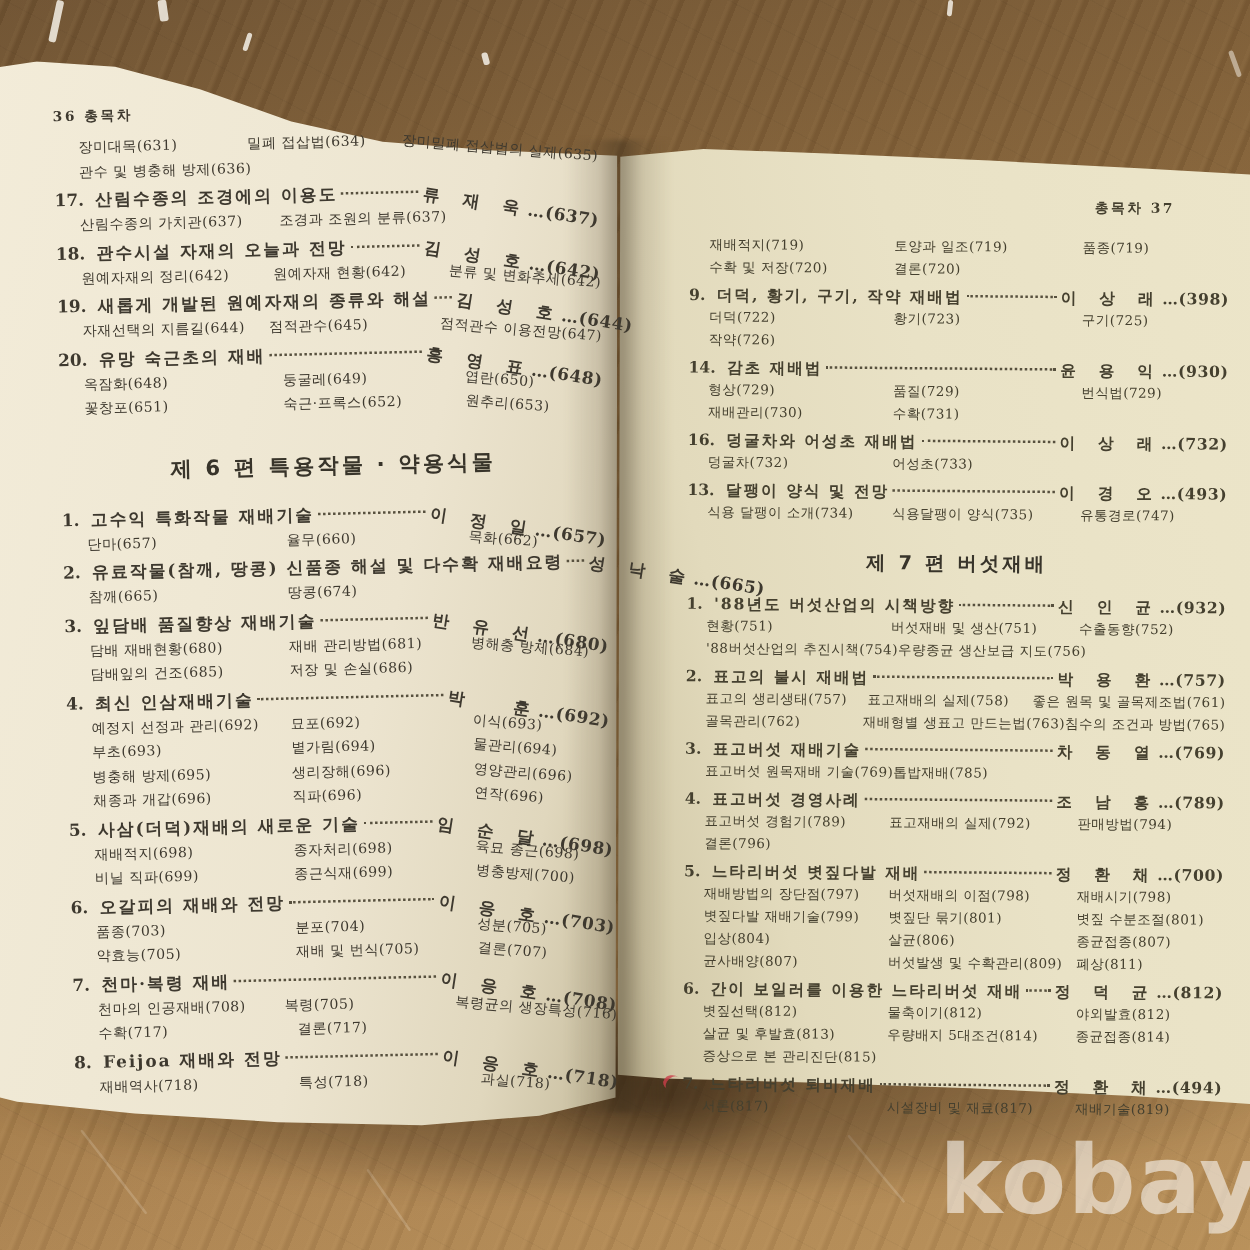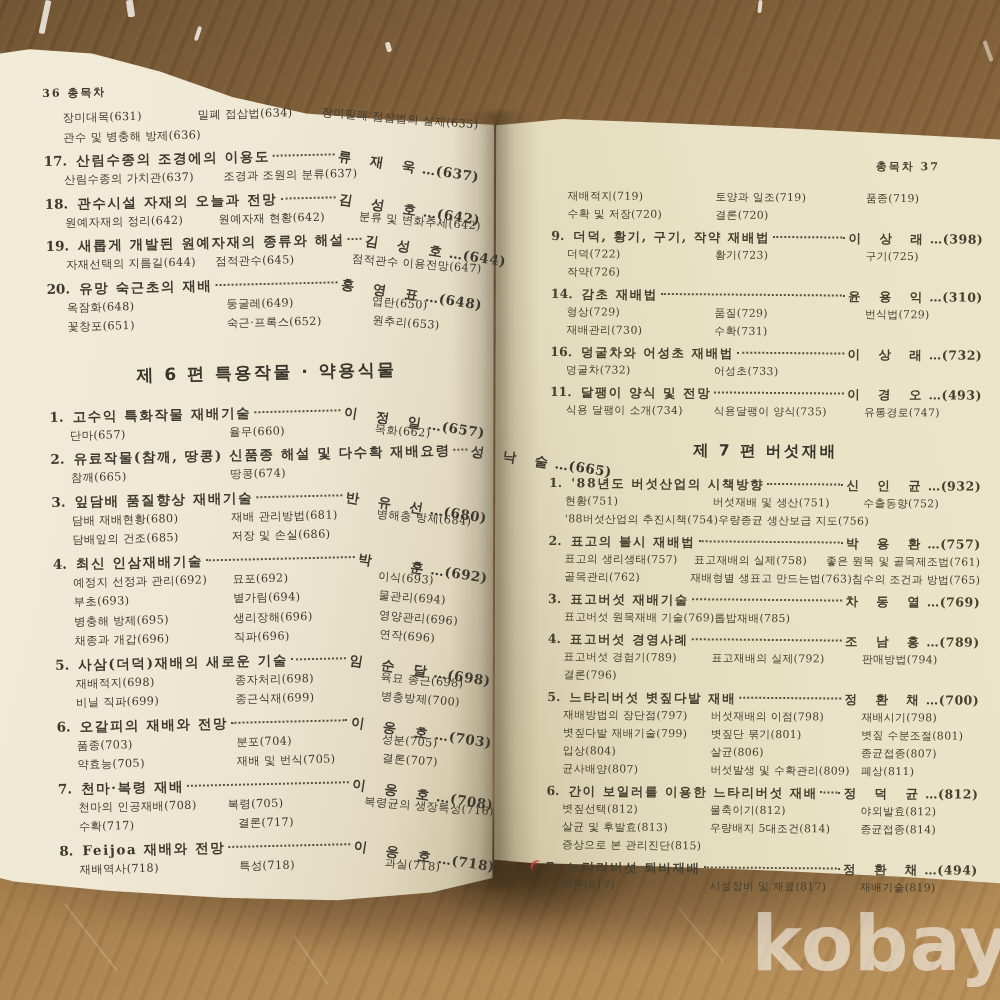"…(310)" span.pg { text: 310 -> 930 }
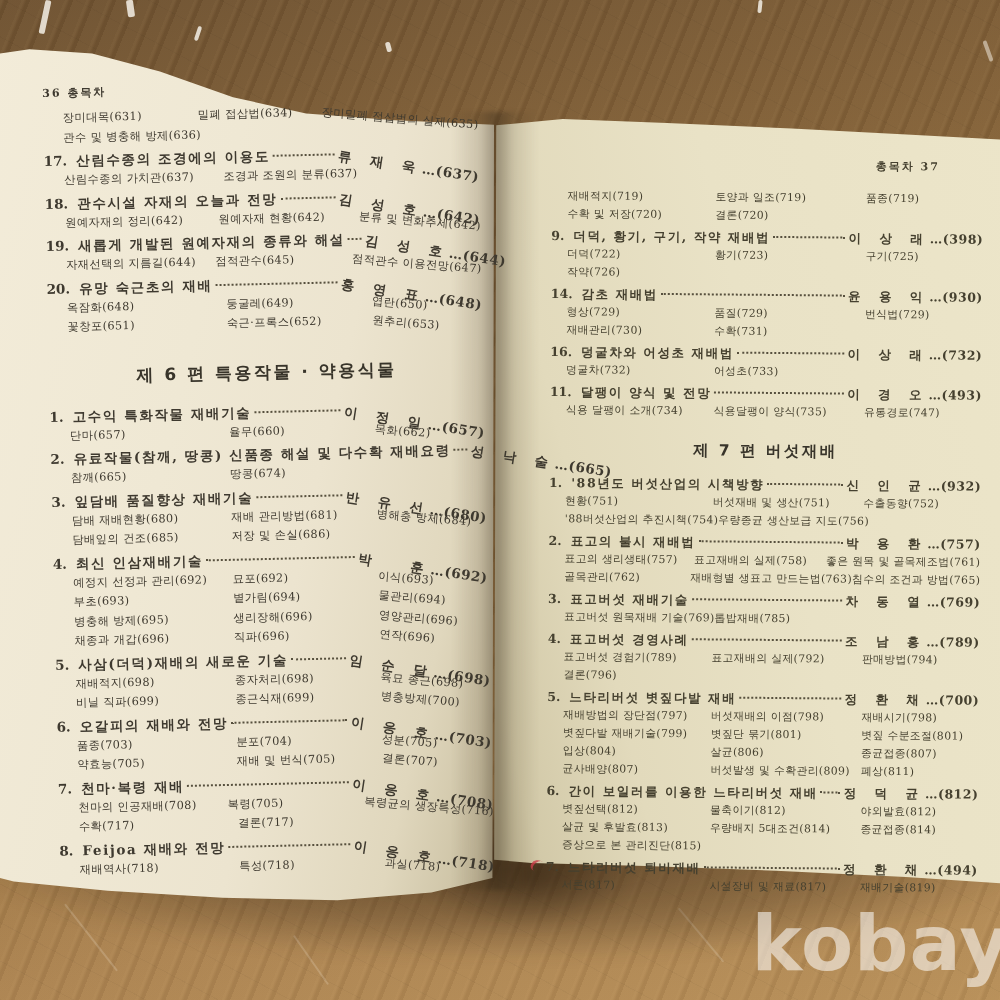"11." span.num { text: 11 -> 13 }
